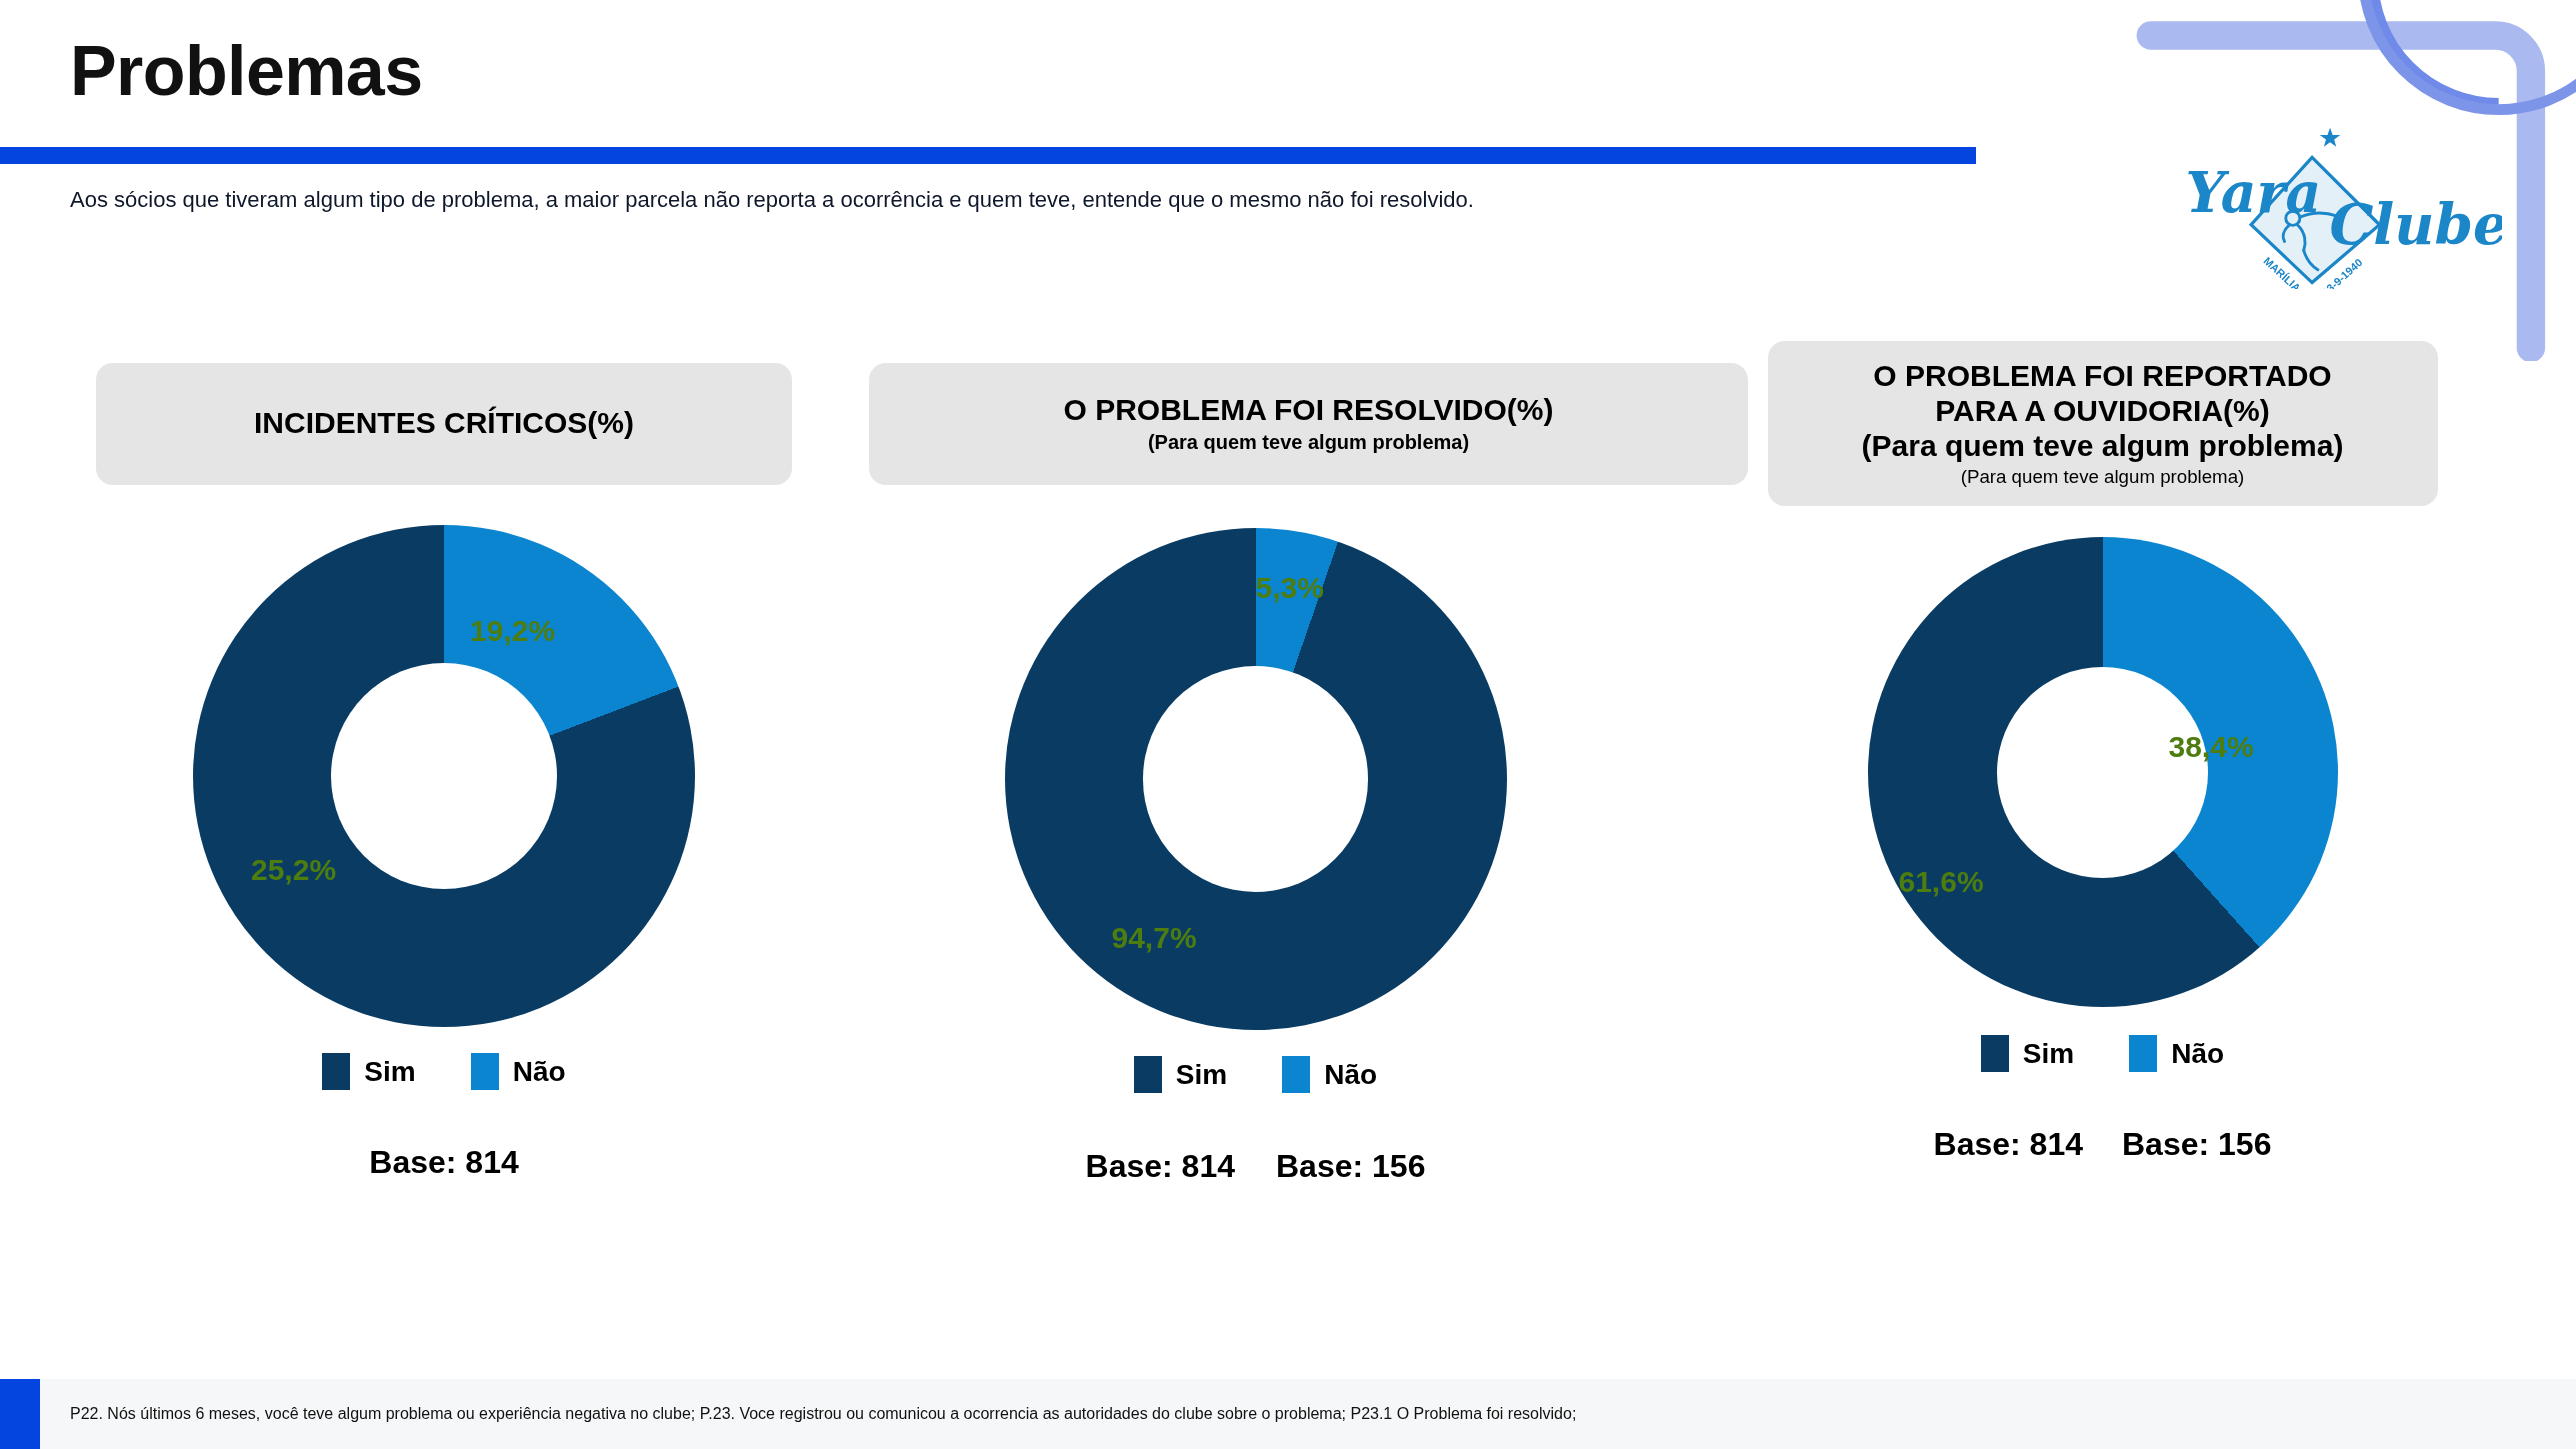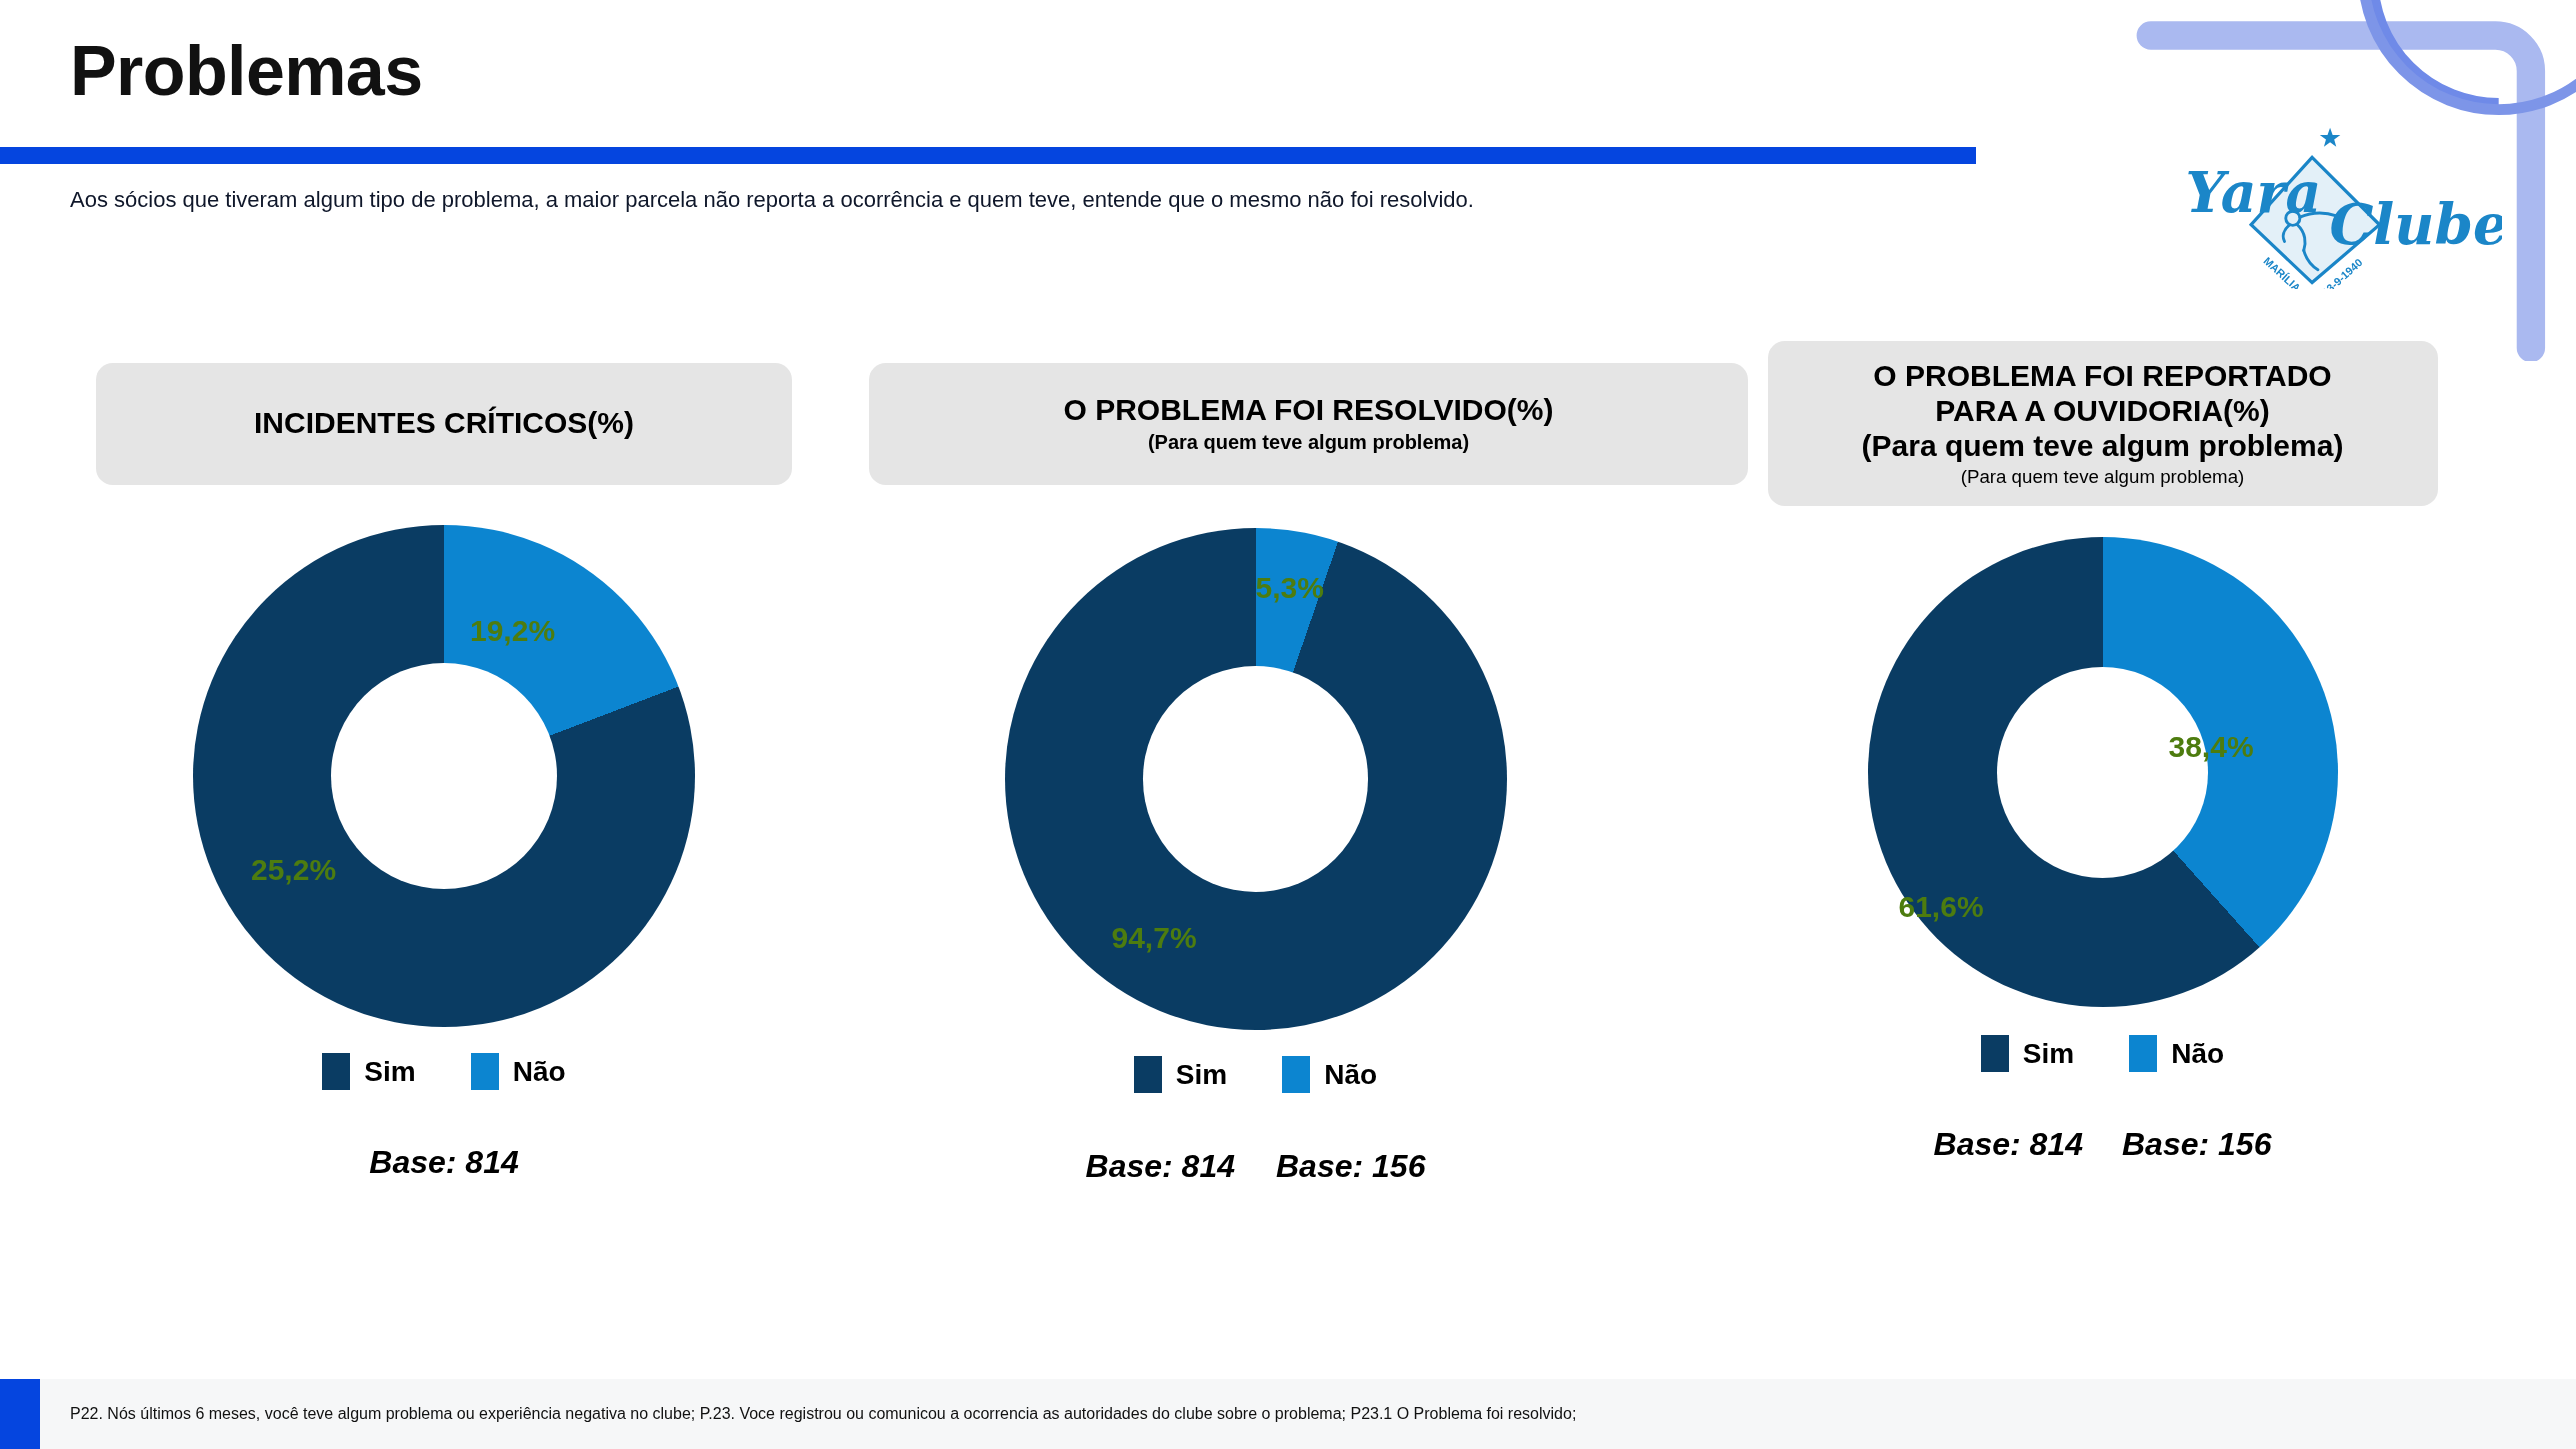"61,6%" div.dlabel { top: 353px -> 328px }
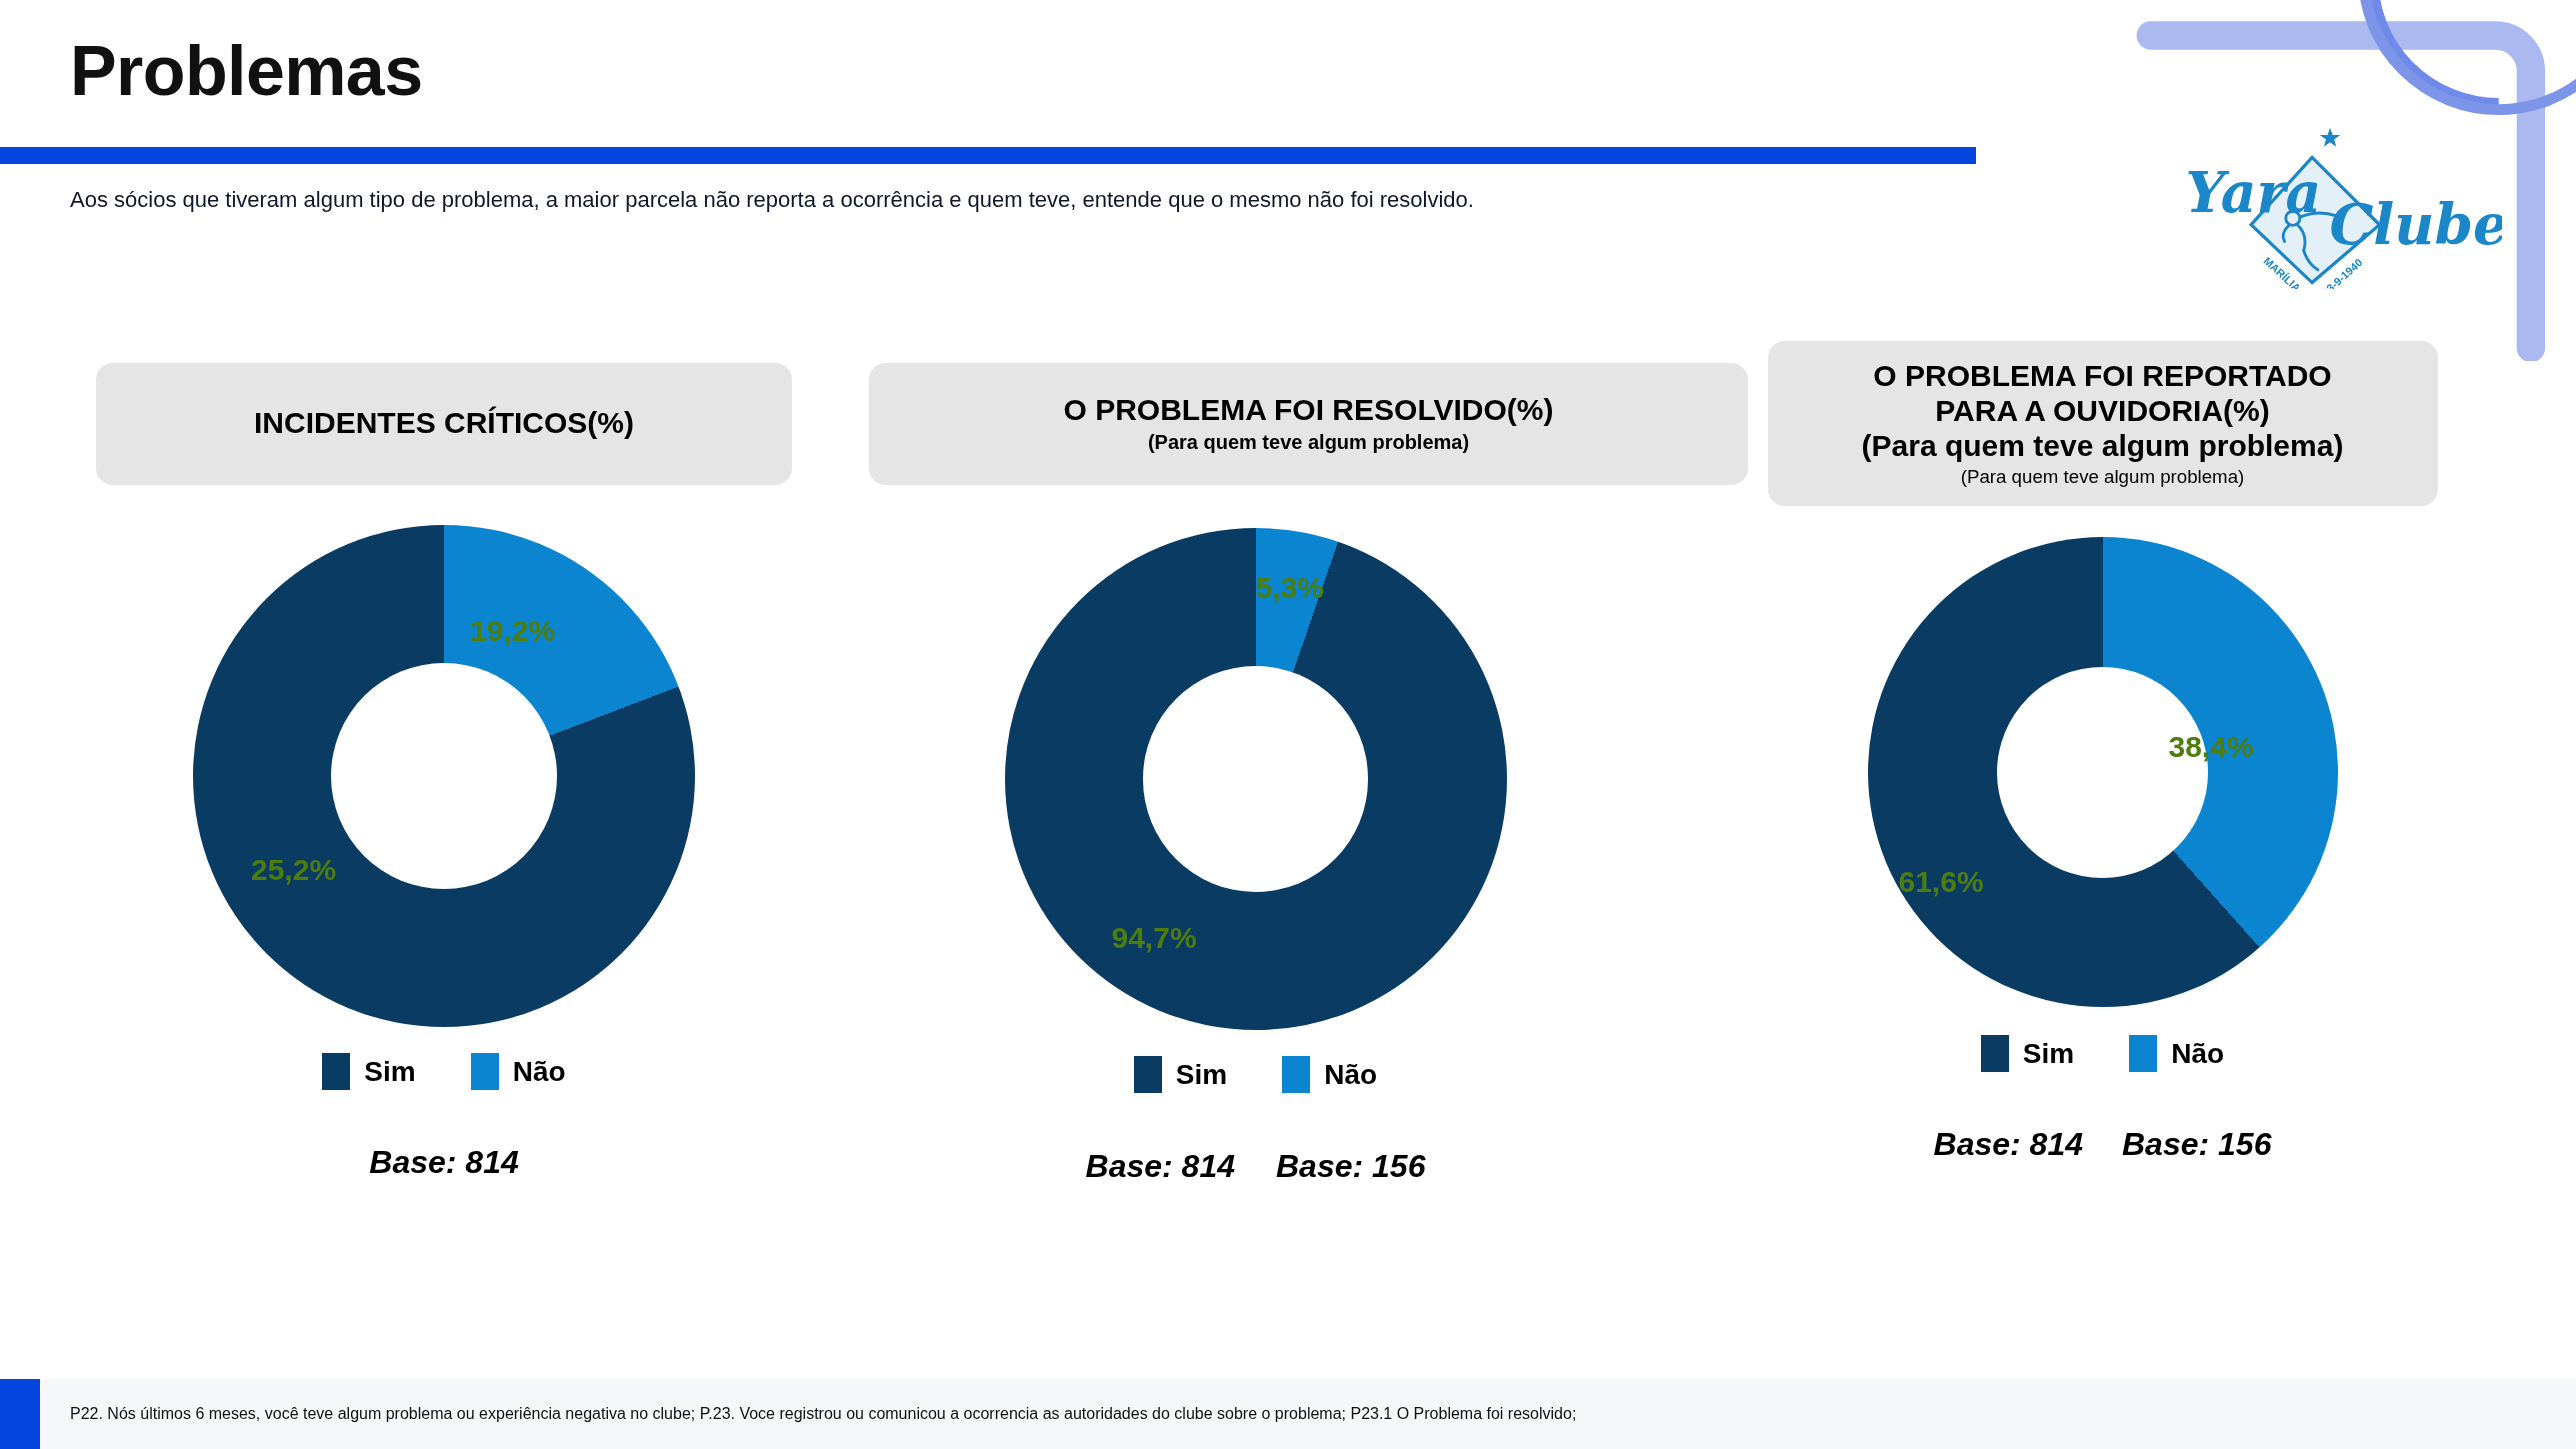"Base: 814" .base-row { font-style: italic -> none }
